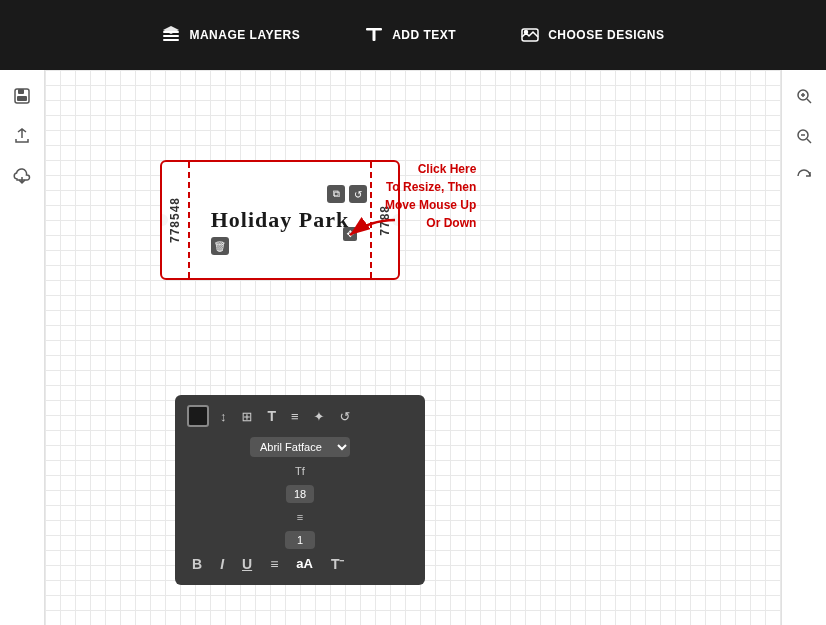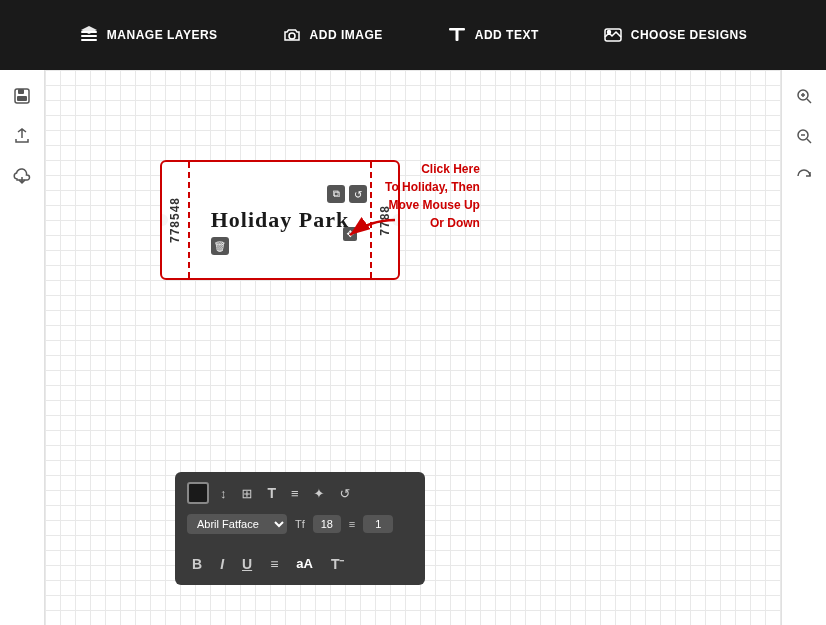"ADD IMAGE" div.toolbar-item { html: <div> <div> <svg> <circle></circle> <path></path> </svg> </div> <span>ADD IMAGE</span> </div> -> none }
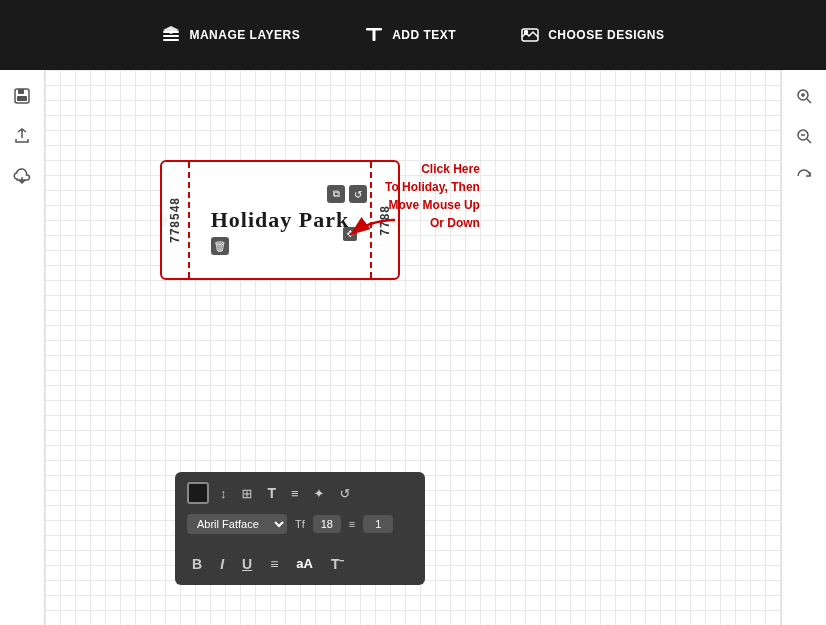"To Holiday, Then" span { text: Holiday -> Resize }
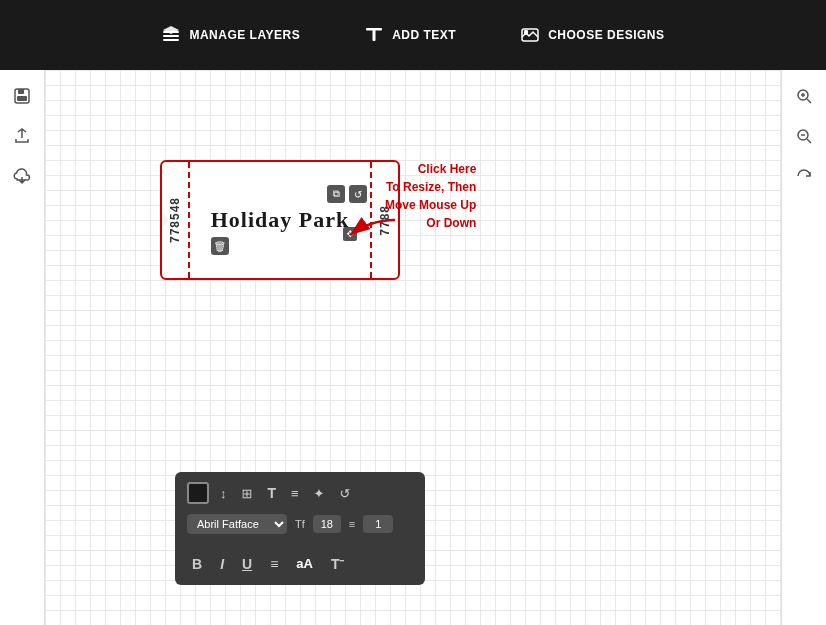"Abril Fatface" div.text-toolbar-row2 { flex-direction: none -> column; margin-bottom: 18px -> 3px }
